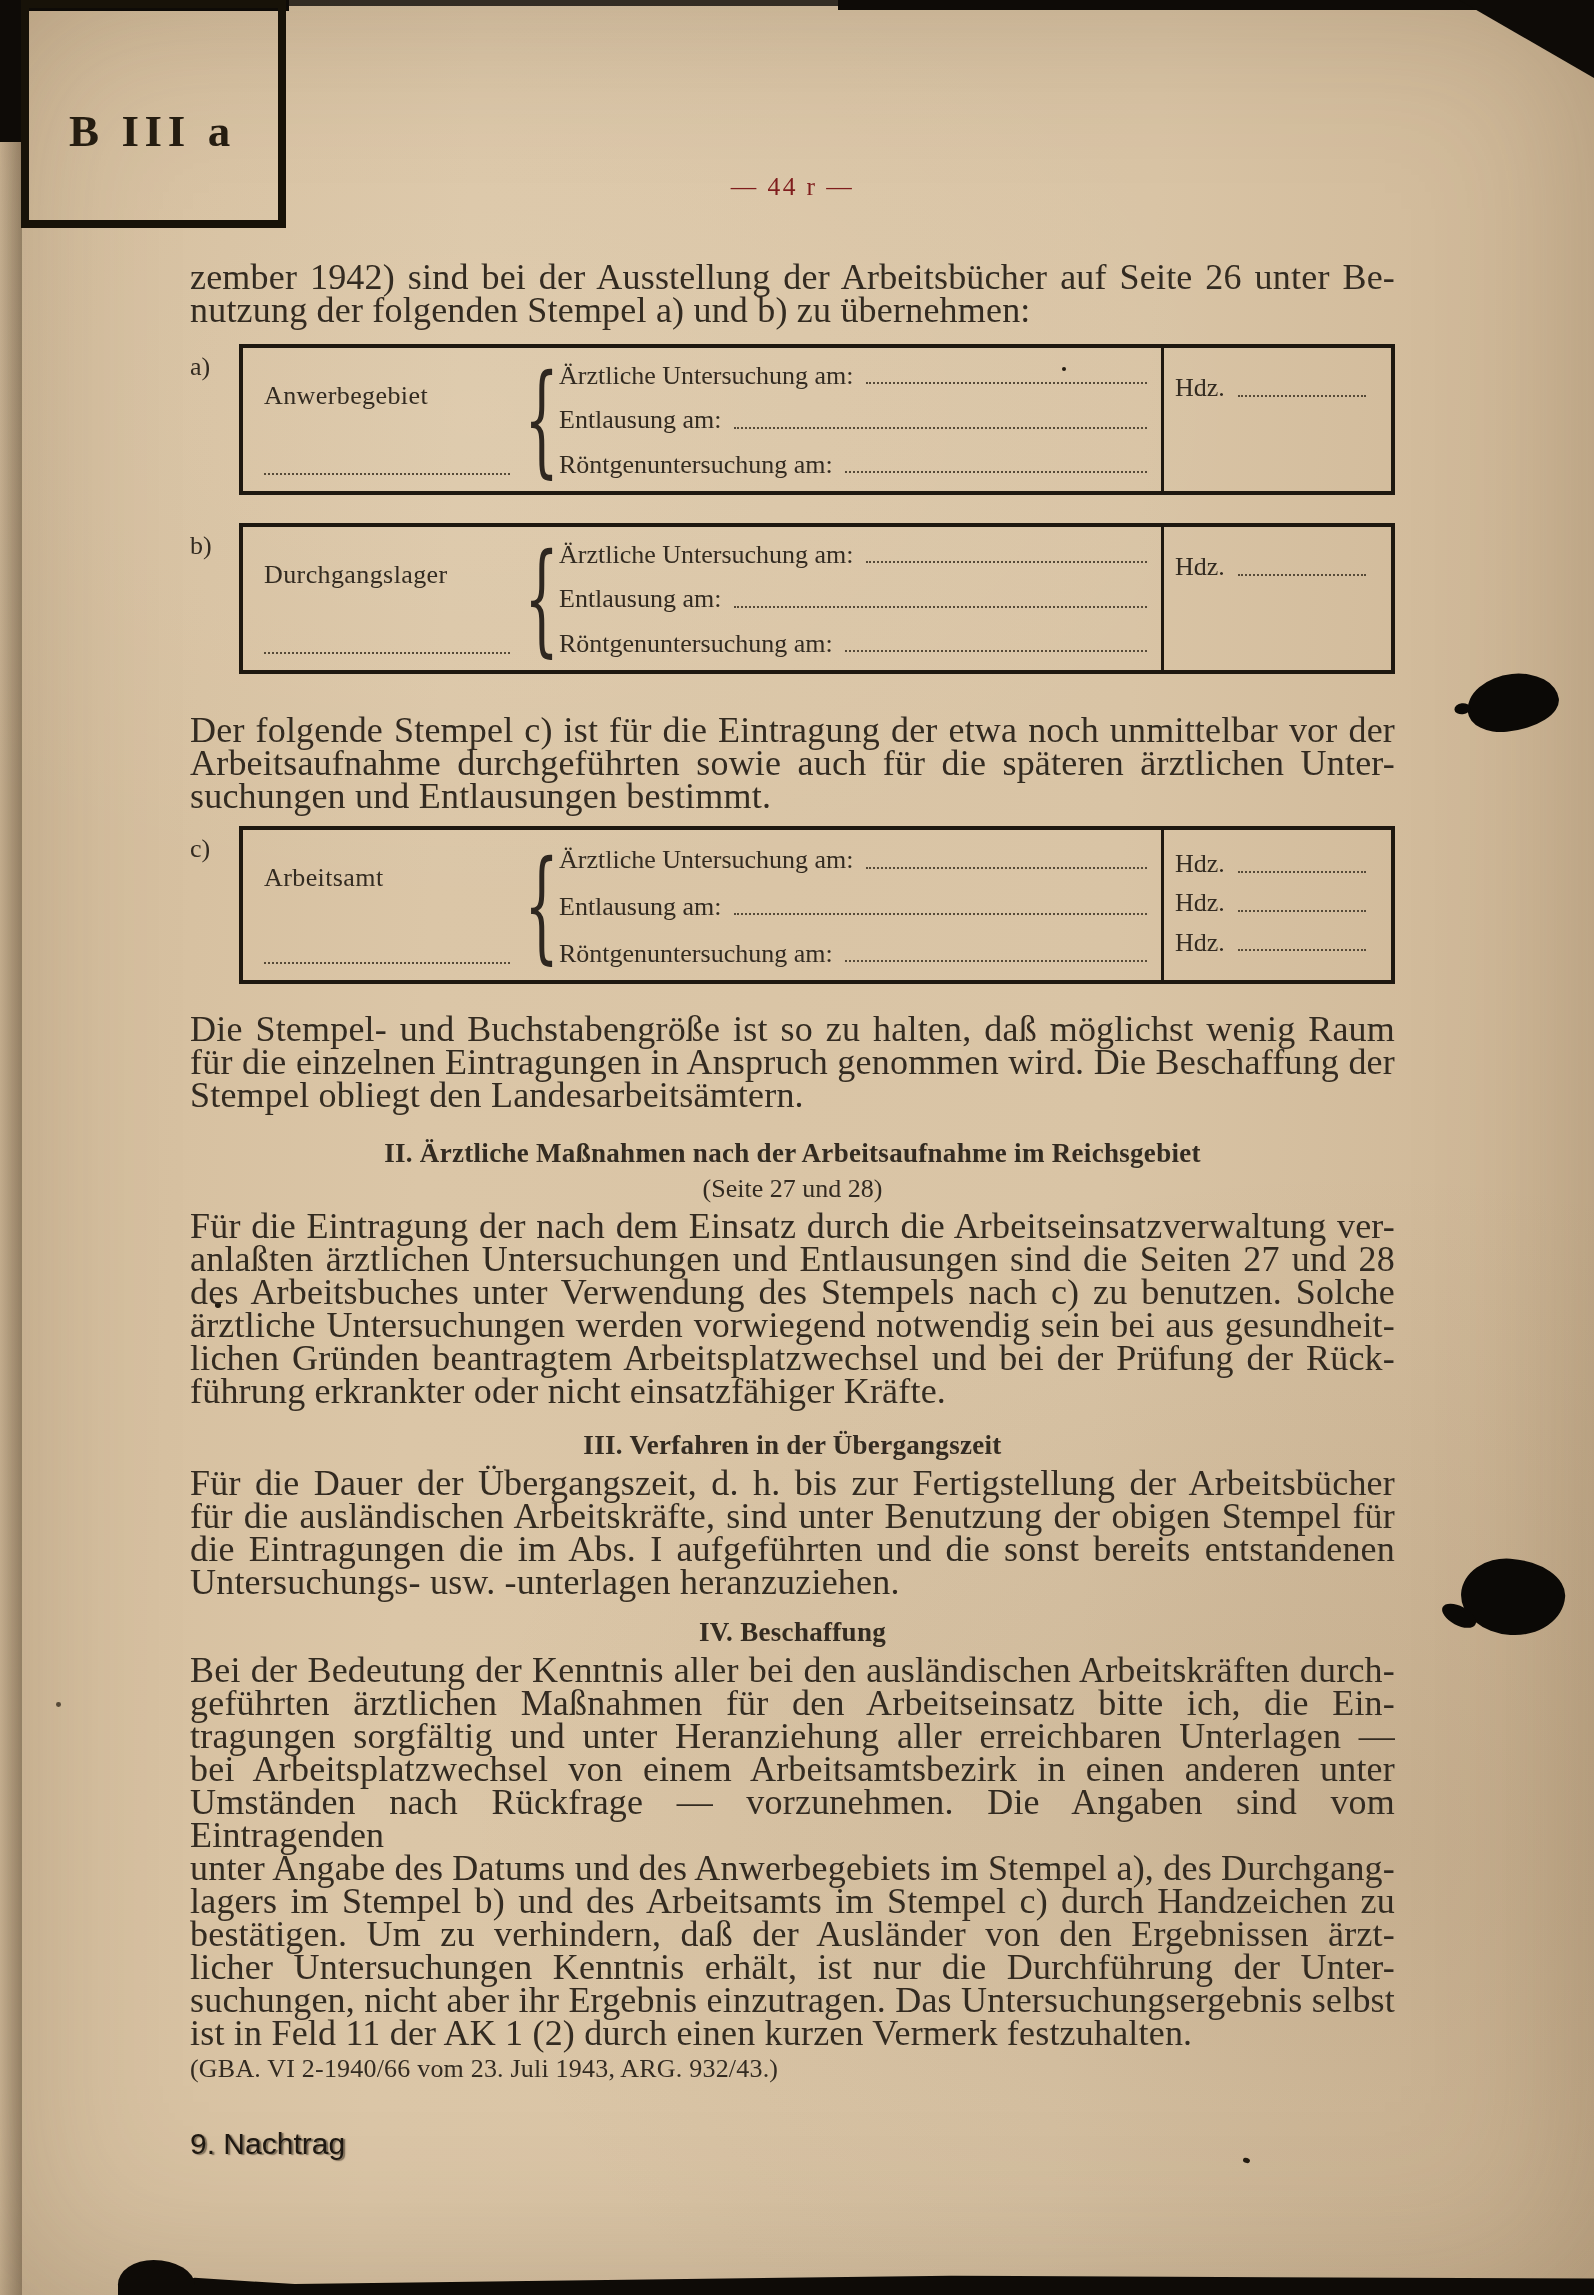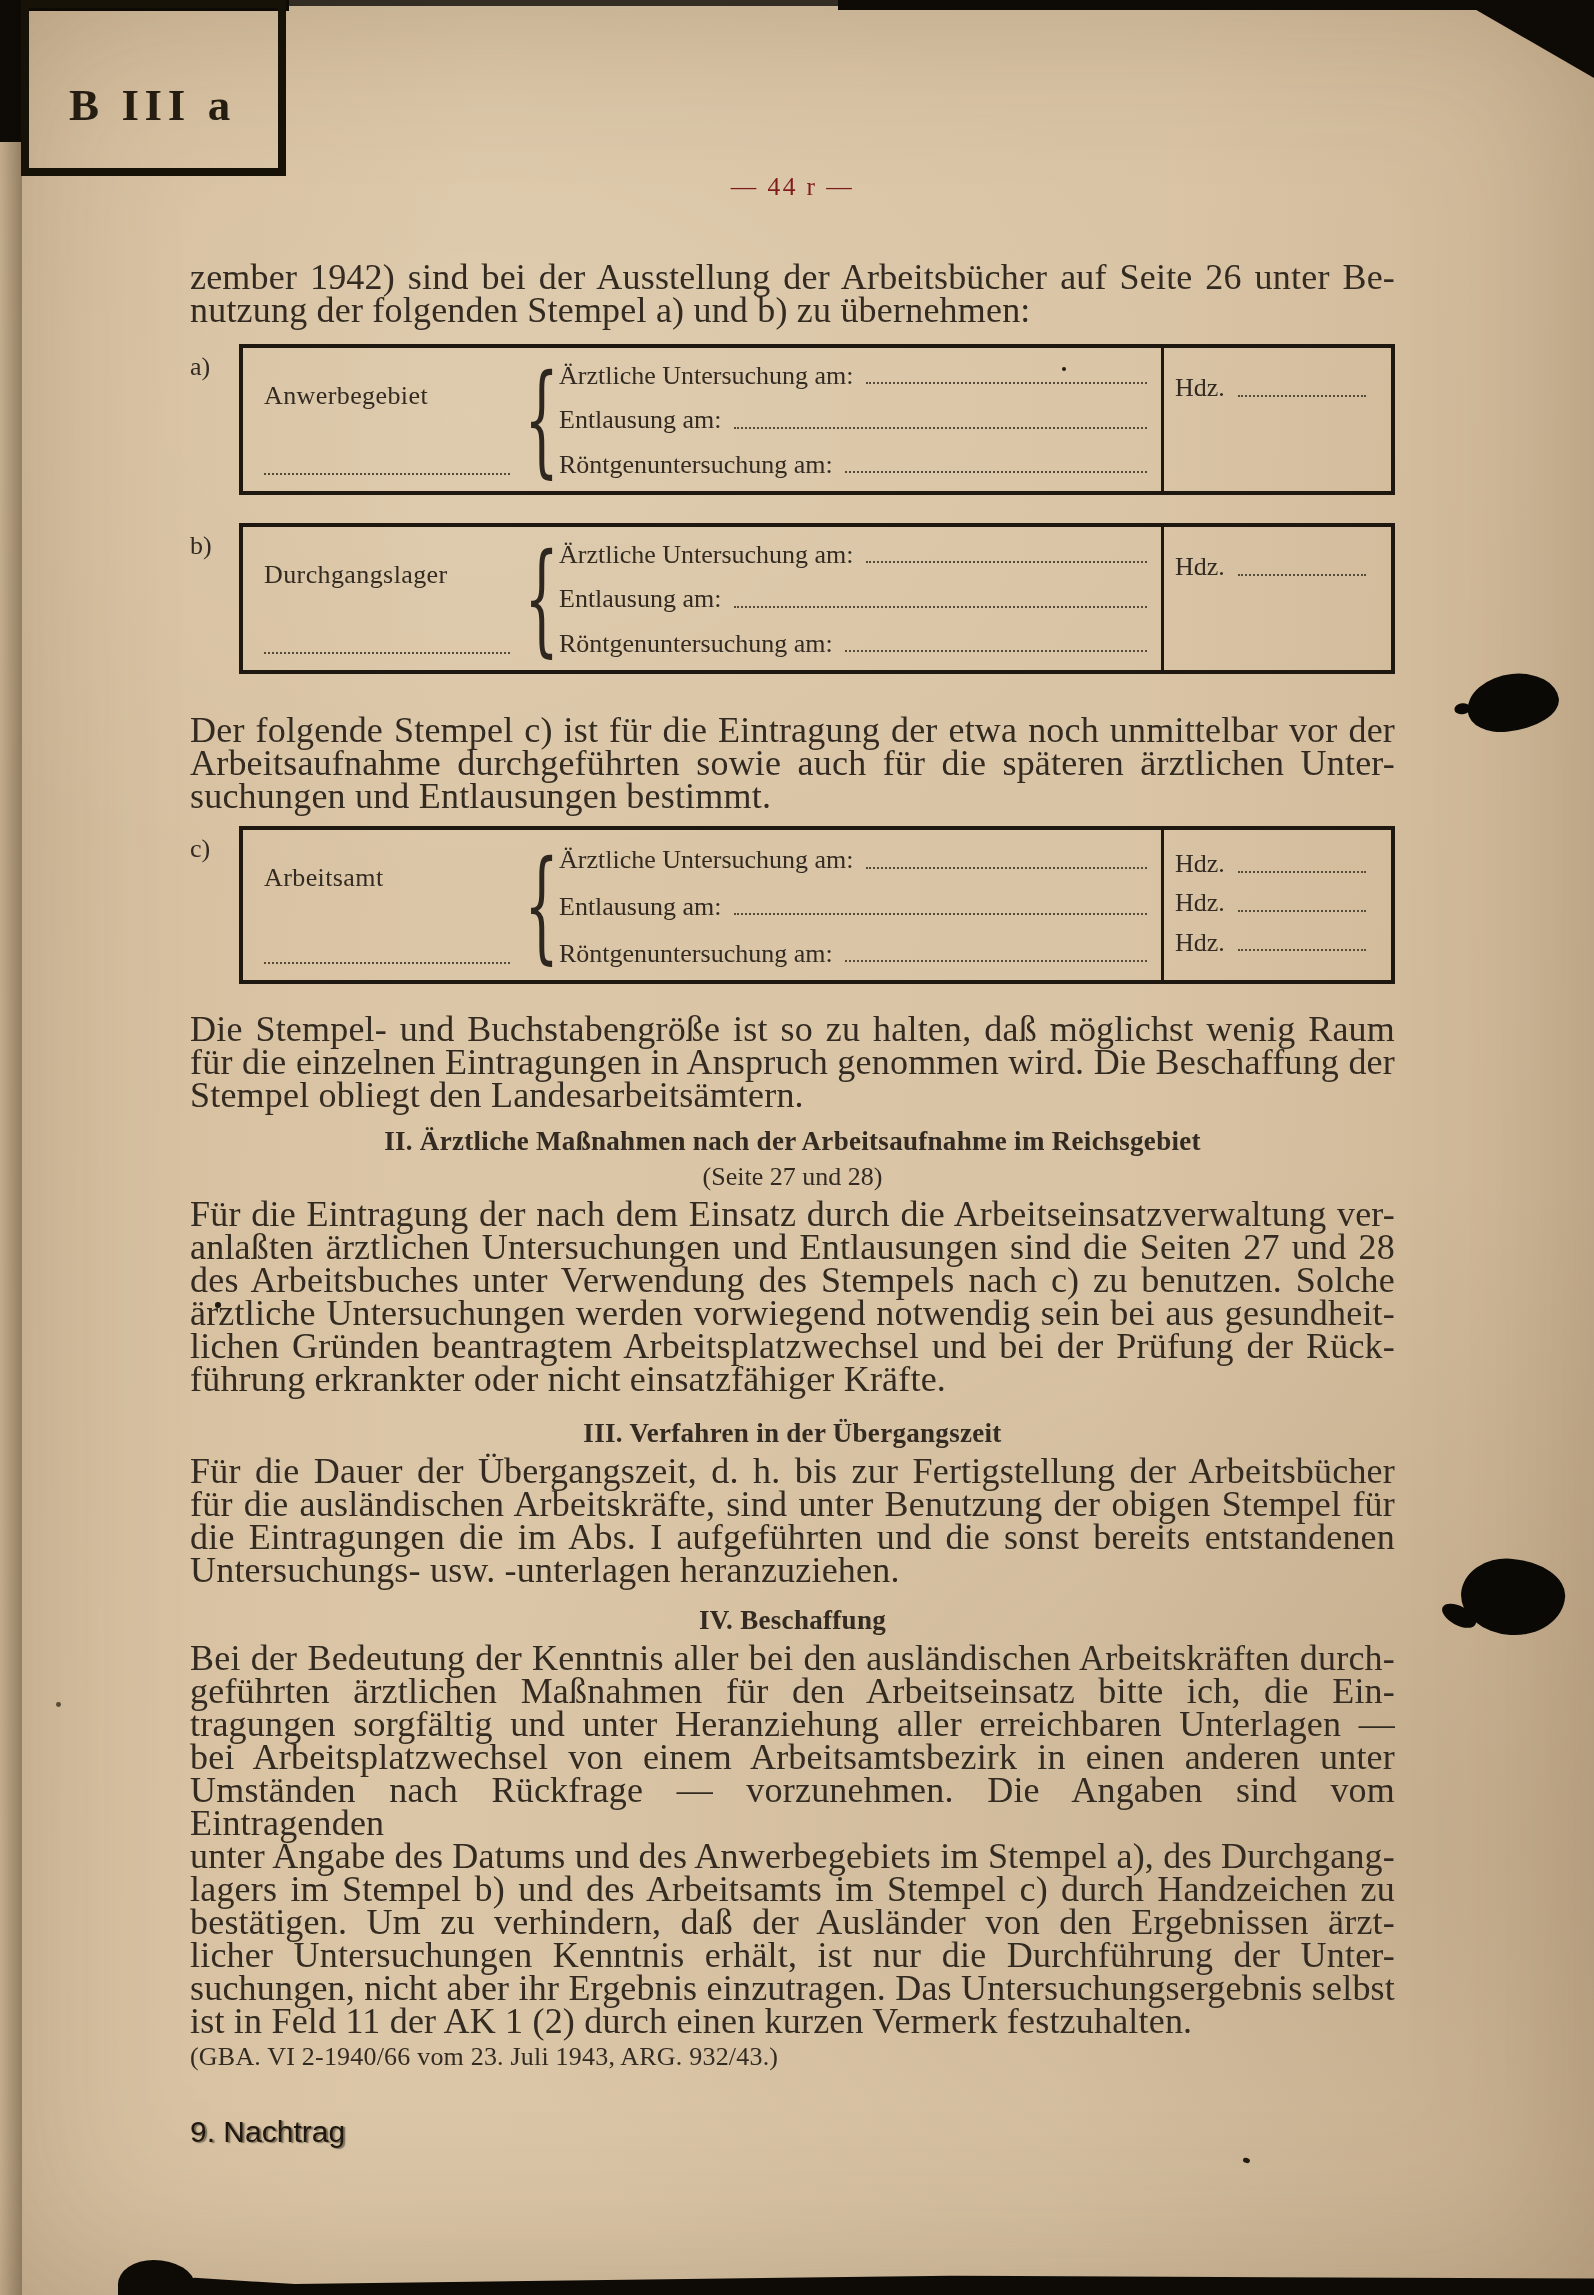"B III a" .classification-box { height: 176px -> 228px }
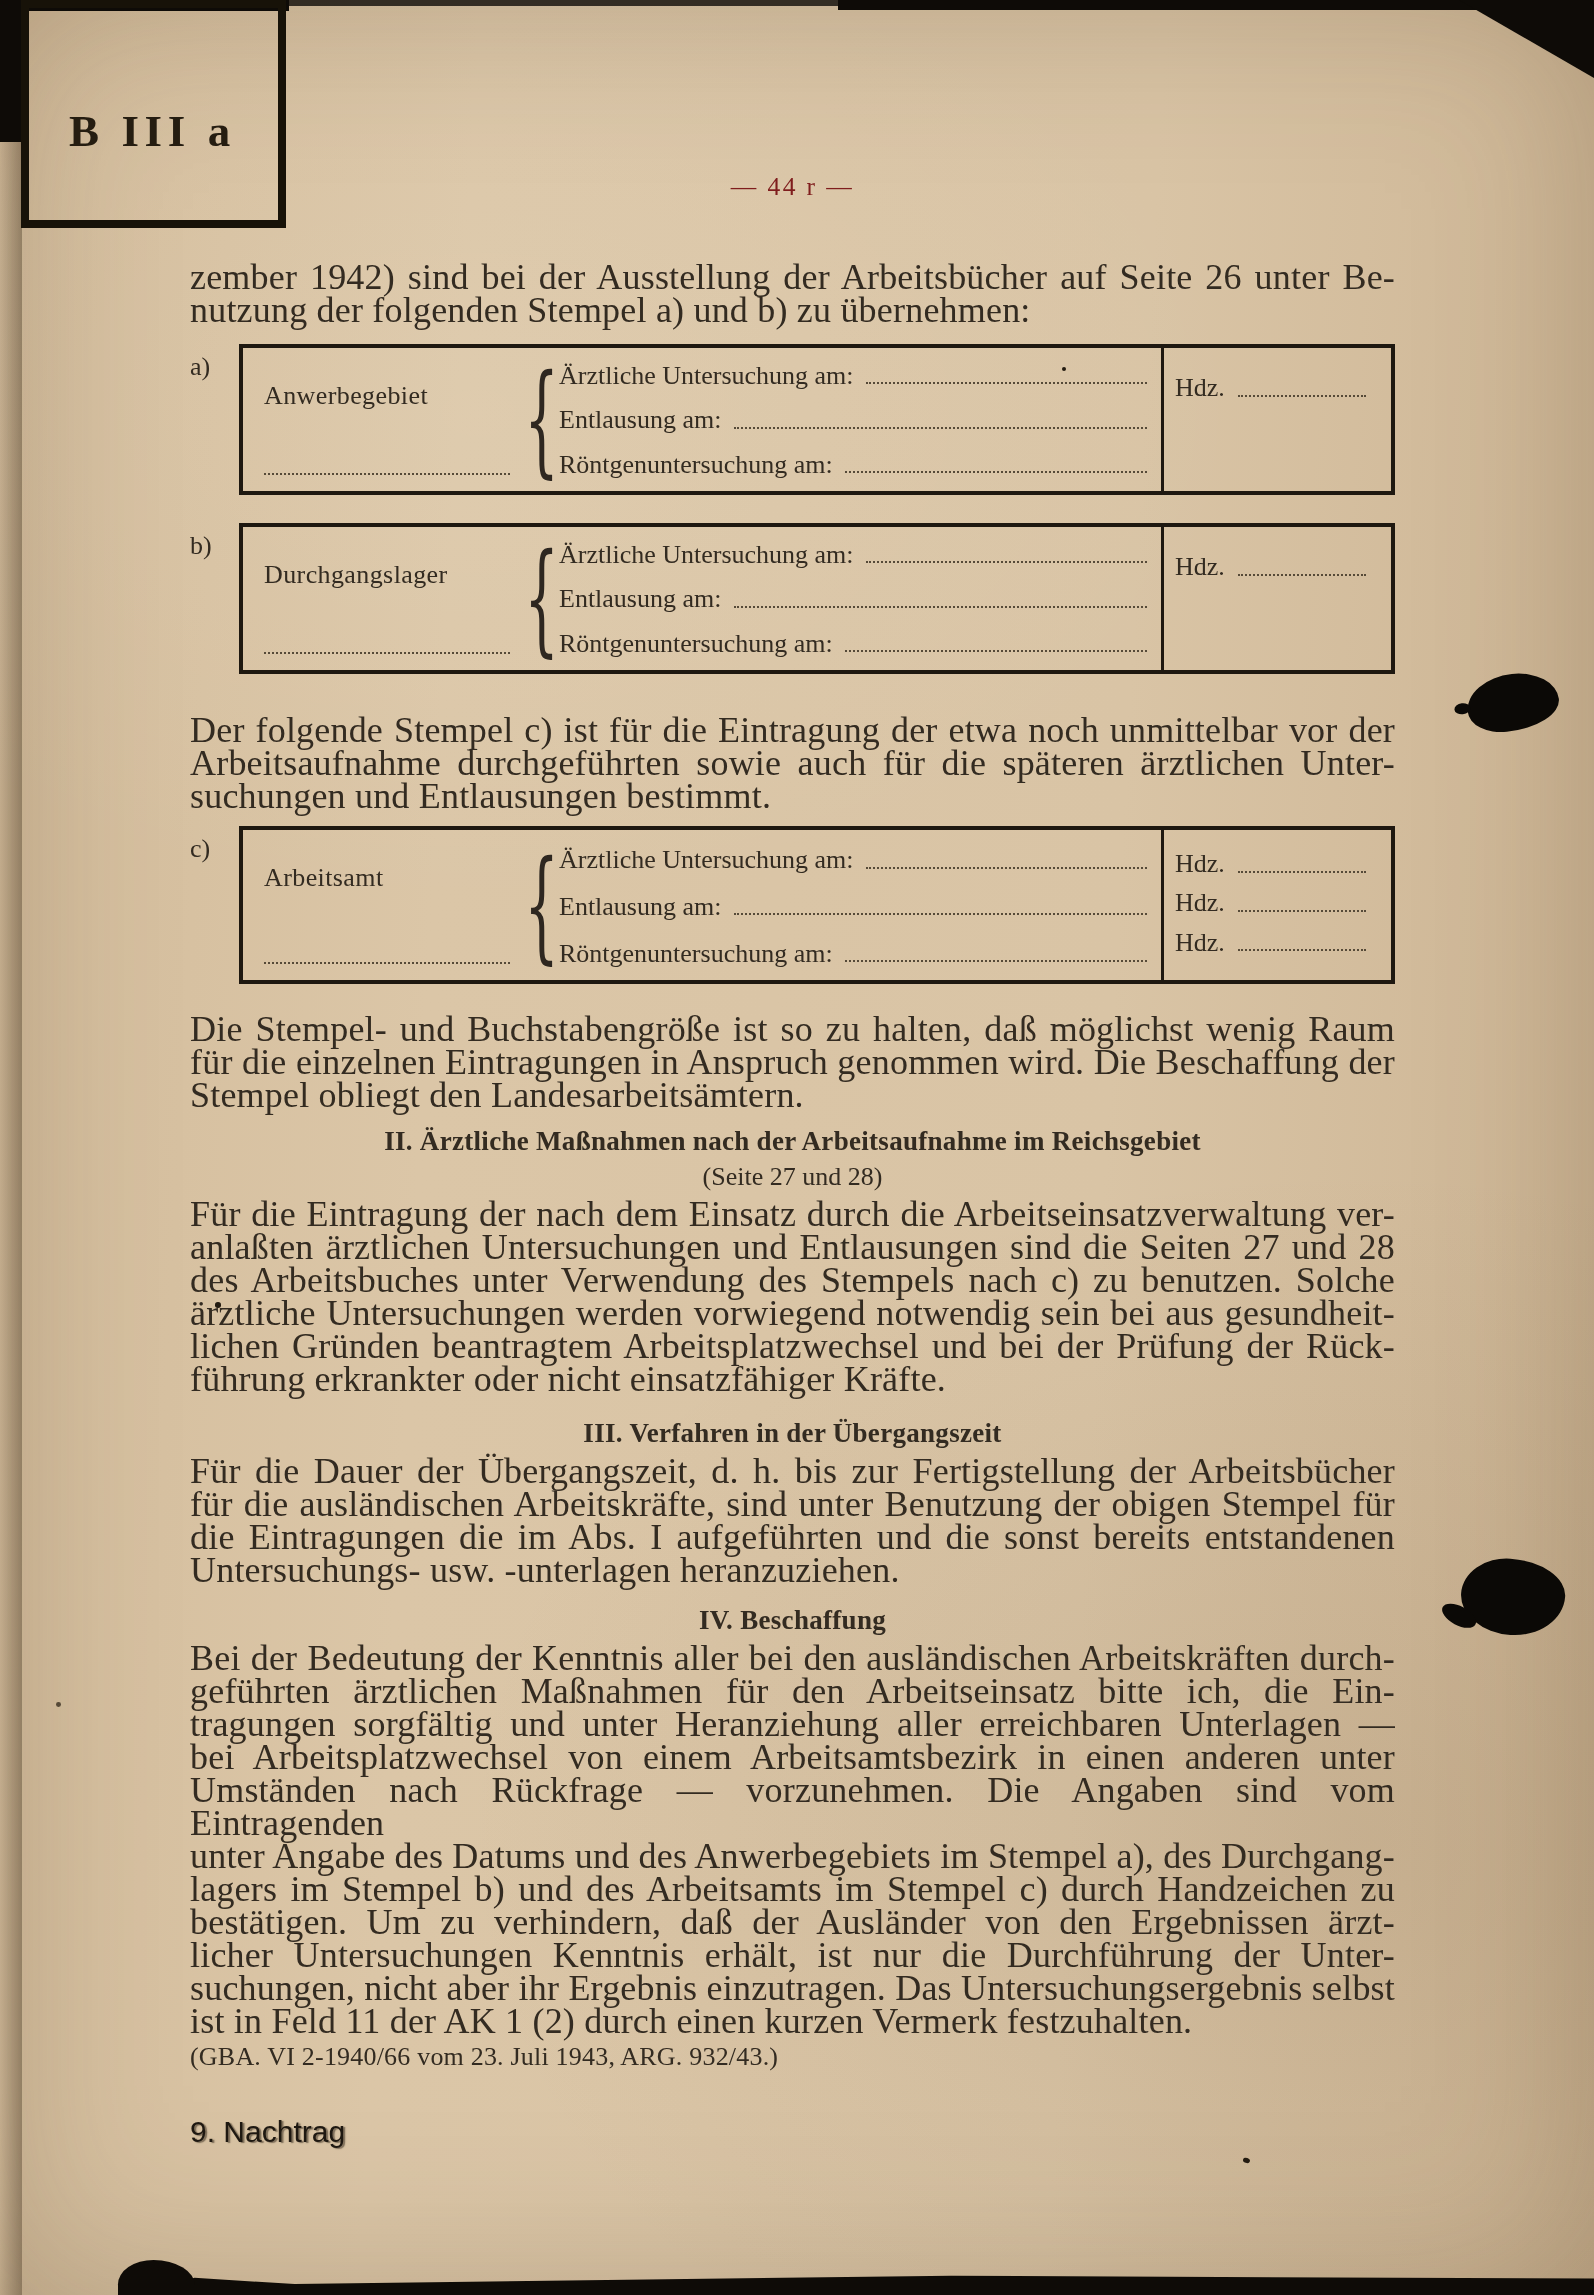"II. Ärztliche Maßnahmen nach der" .section-heading { margin-top: 12px -> 24px }
